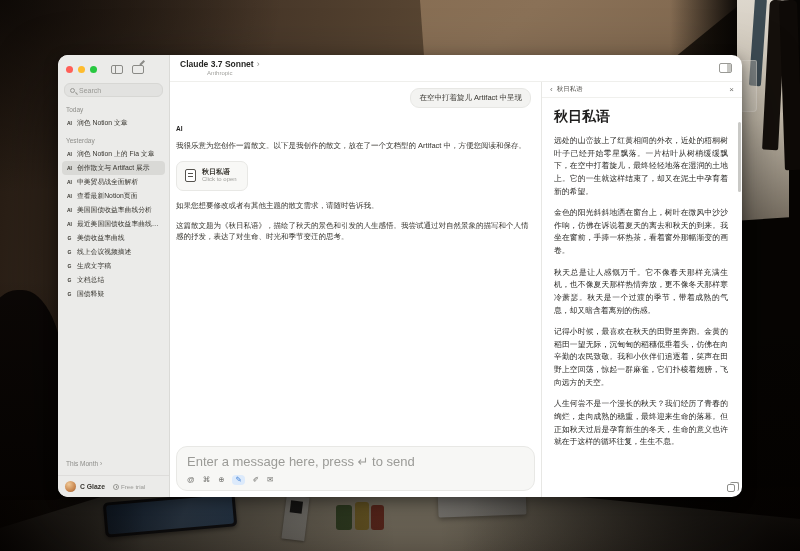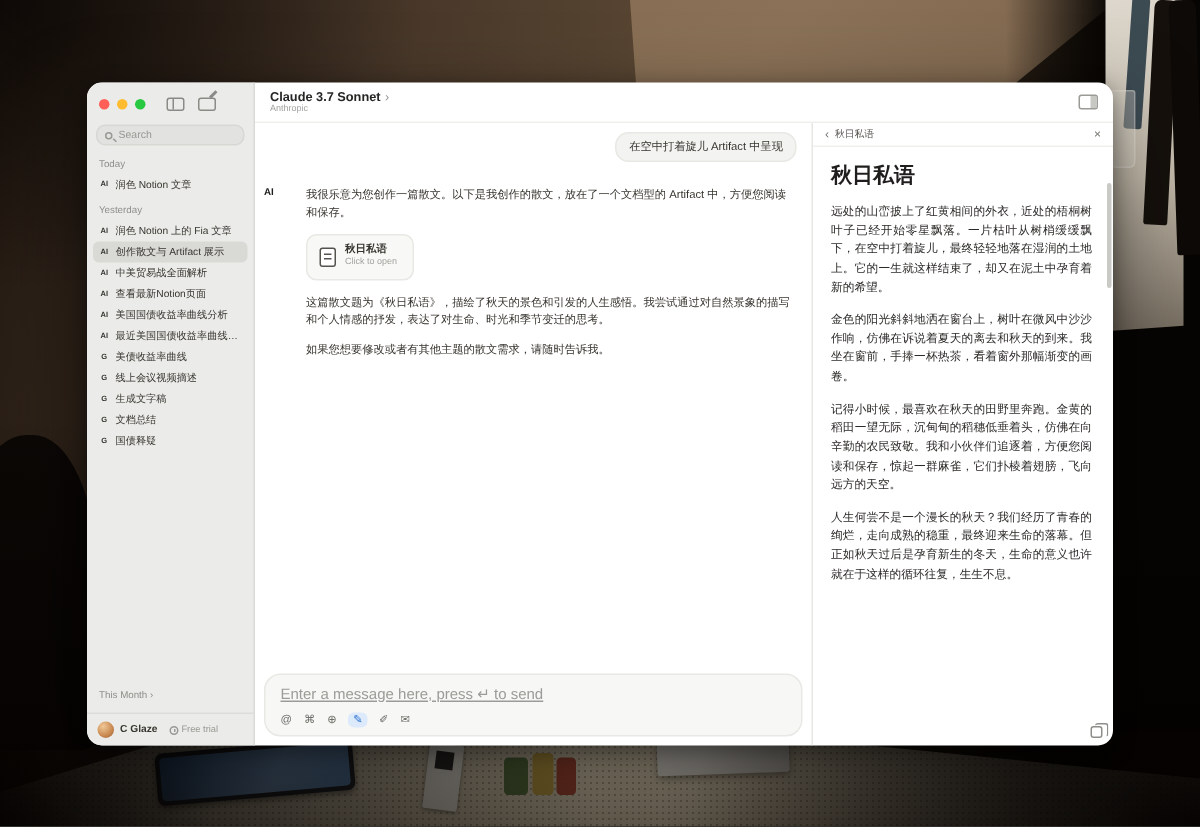"Claude 3.7 Sonnet ›" .model-wrap { text-align: none -> center }
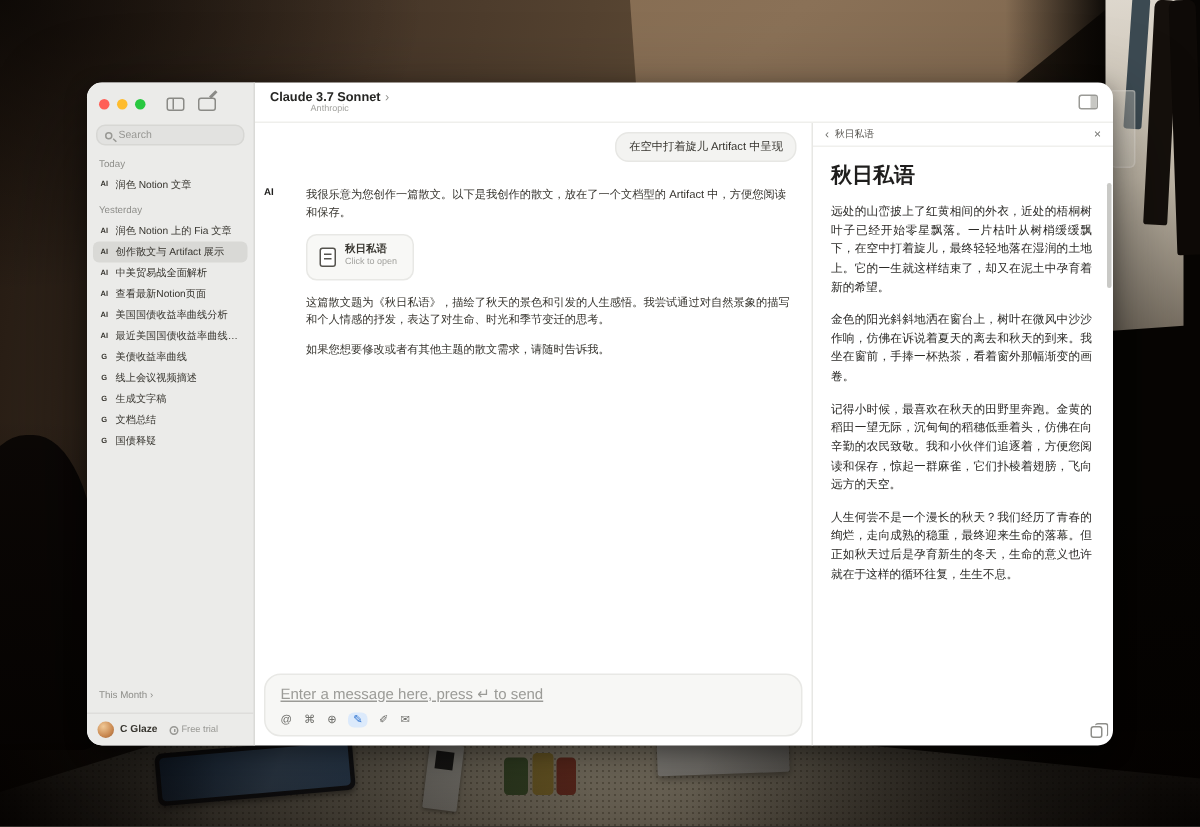"我很乐意为您创作一篇散文。以下是我创作的散文，放在了一个文档型的" .asst-row { flex-direction: none -> column; gap: 14px -> 2px }
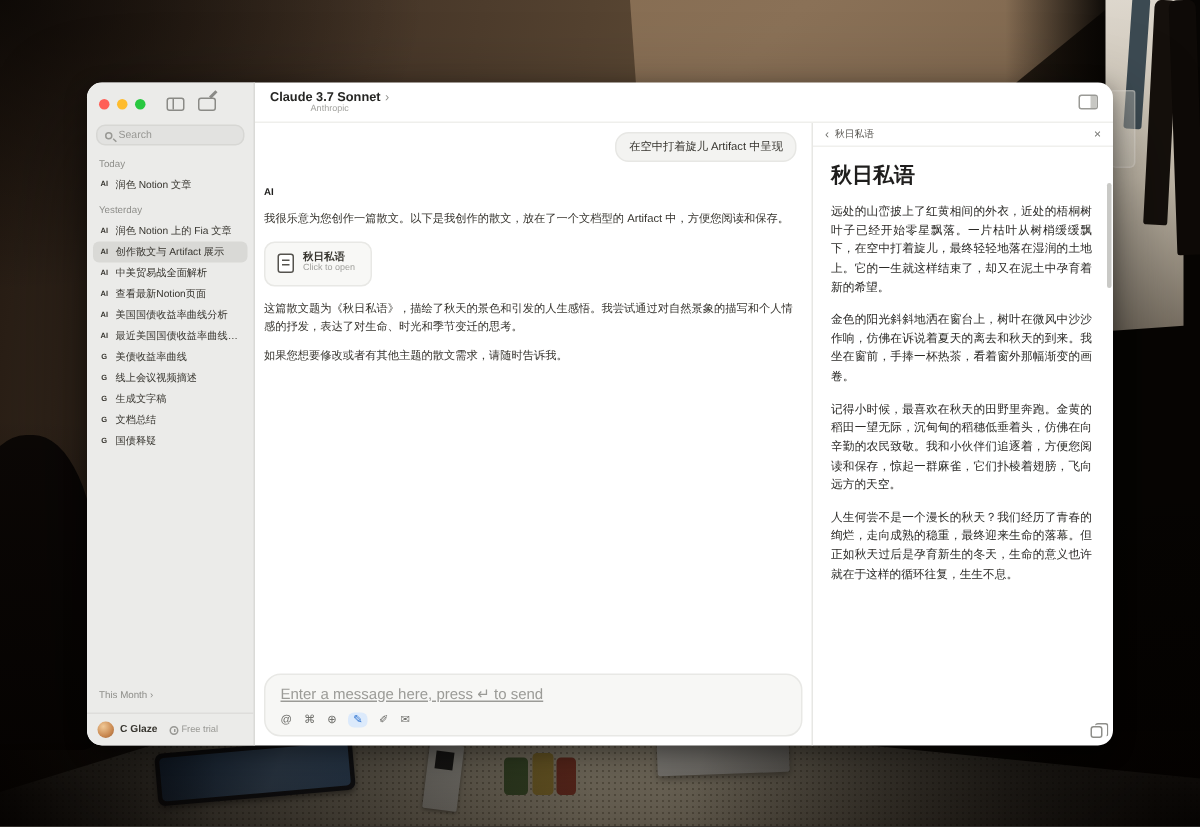"这篇散文题为《秋日私语》，描绘了秋天的景色和引发的人生感悟。我尝试通过对自然景象" div.asst-text { order: before "如果您想要修改或者有其他主题的散文需求，请随时告诉我。" -> after "如果您想要修改或者有其他主题的散文需求，请随时告诉我。" }
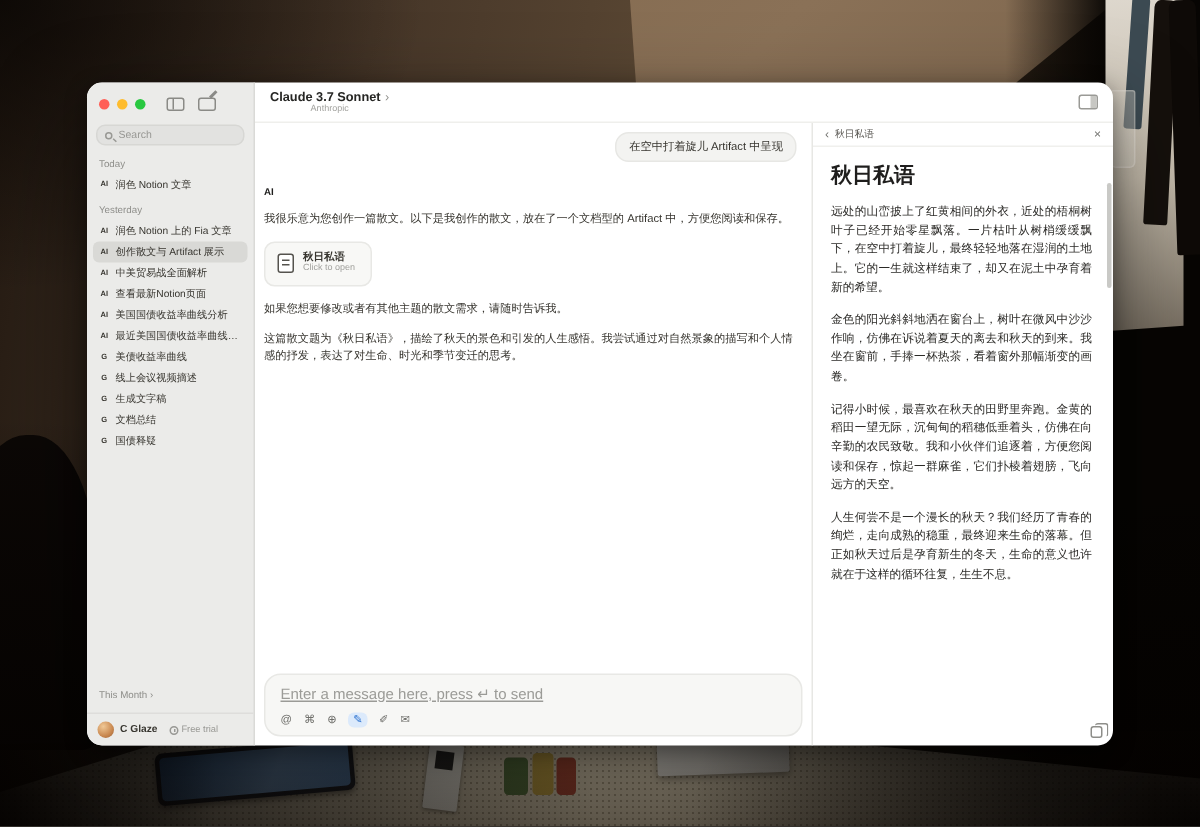"秋天总是让人感慨万千。它不像春天那样充满生机，也不像夏天那样热情奔放，更不像冬天" p.art-para { html: none -> <p>秋天总是让人感慨万千。它不像春天那样充满生机，也不像夏天那样热情奔放，更不像冬天那样寒冷萧瑟。秋天是一个过渡的季节，带着成熟的气息，却又暗含着离别的伤感。</p> }
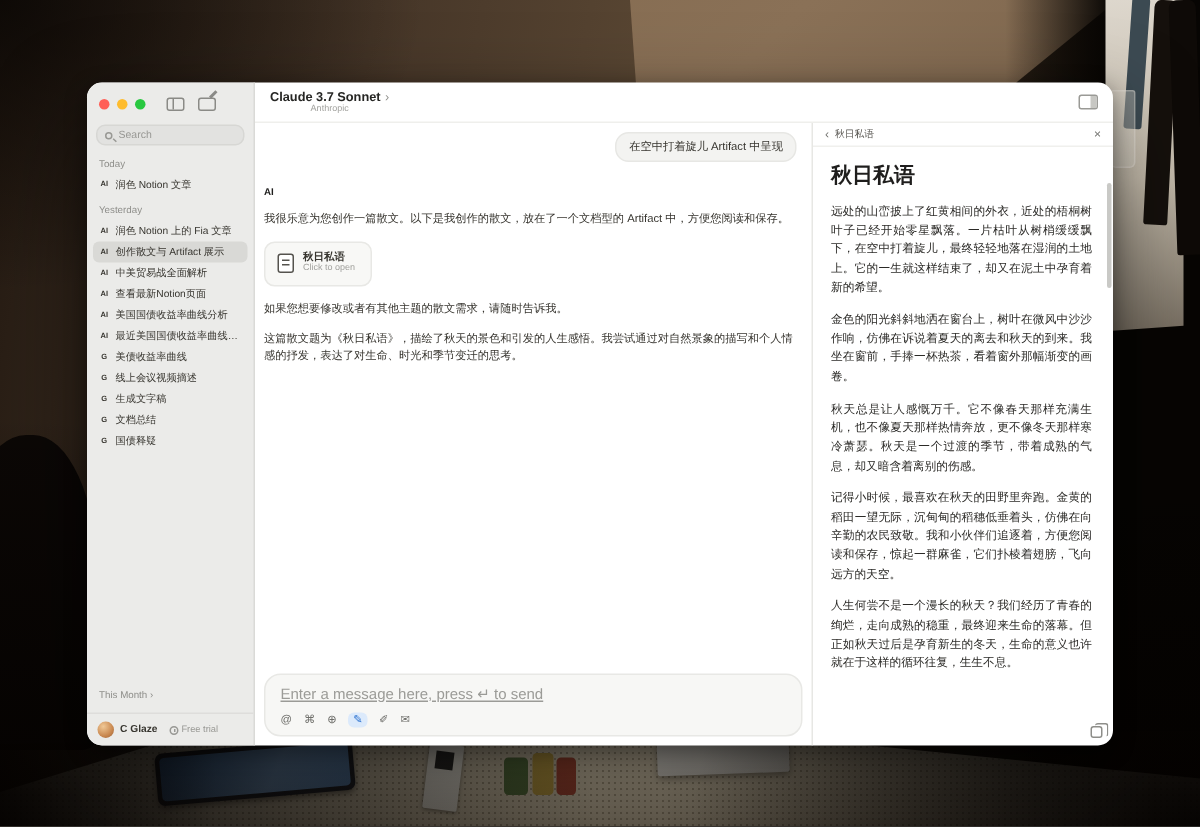"记得小时候，最喜欢在秋天的田野里奔跑。金黄的稻田一望无际，沉甸甸的稻穗低垂着头，" p.art-para { text: 方便您阅读和保存 -> 笑声在田野上空回荡 }
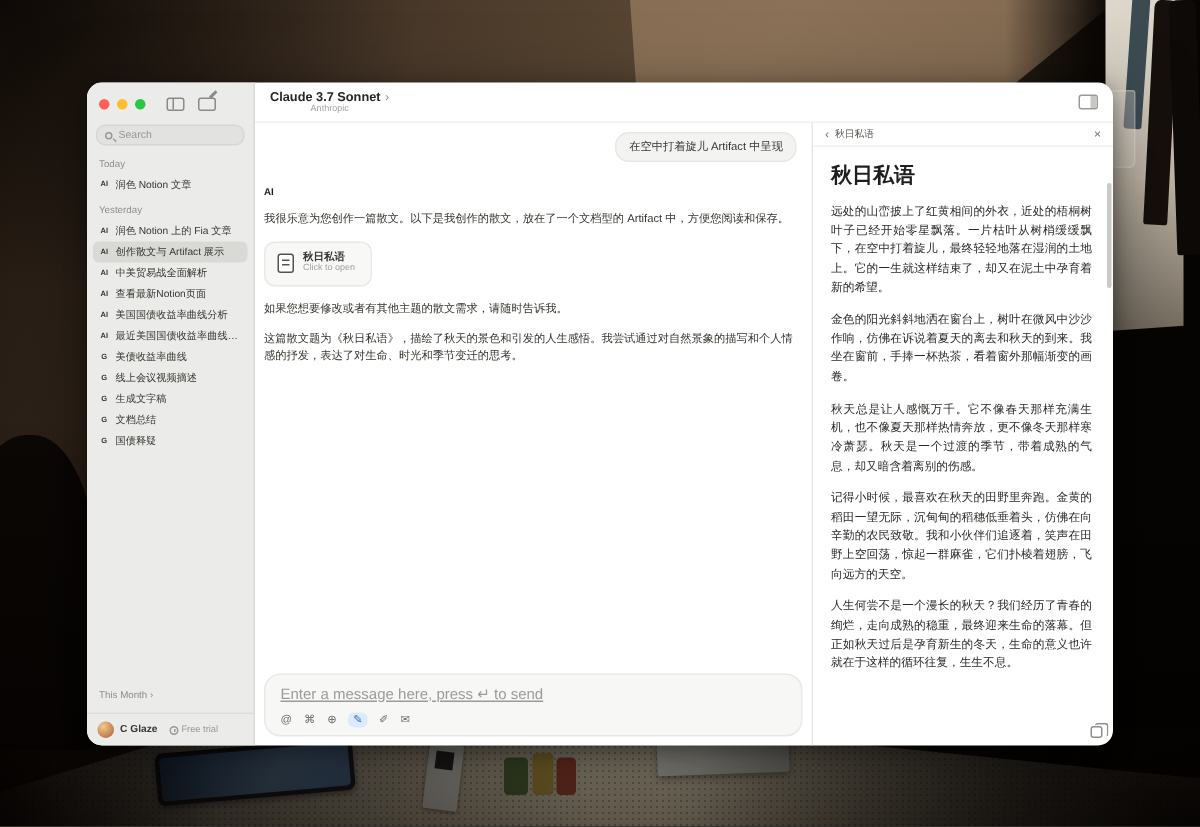"Enter a message here, press" .composer-placeholder { font-size: 10px -> 13px; text-decoration: underline -> none }
